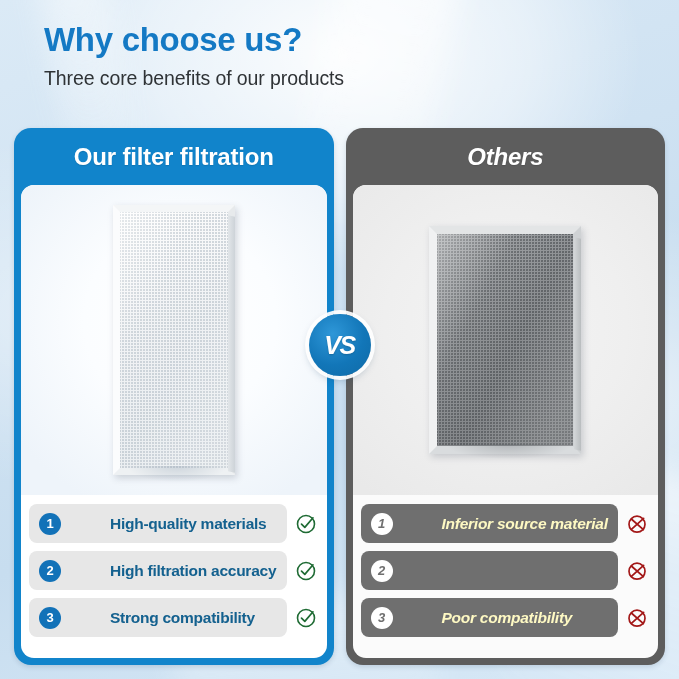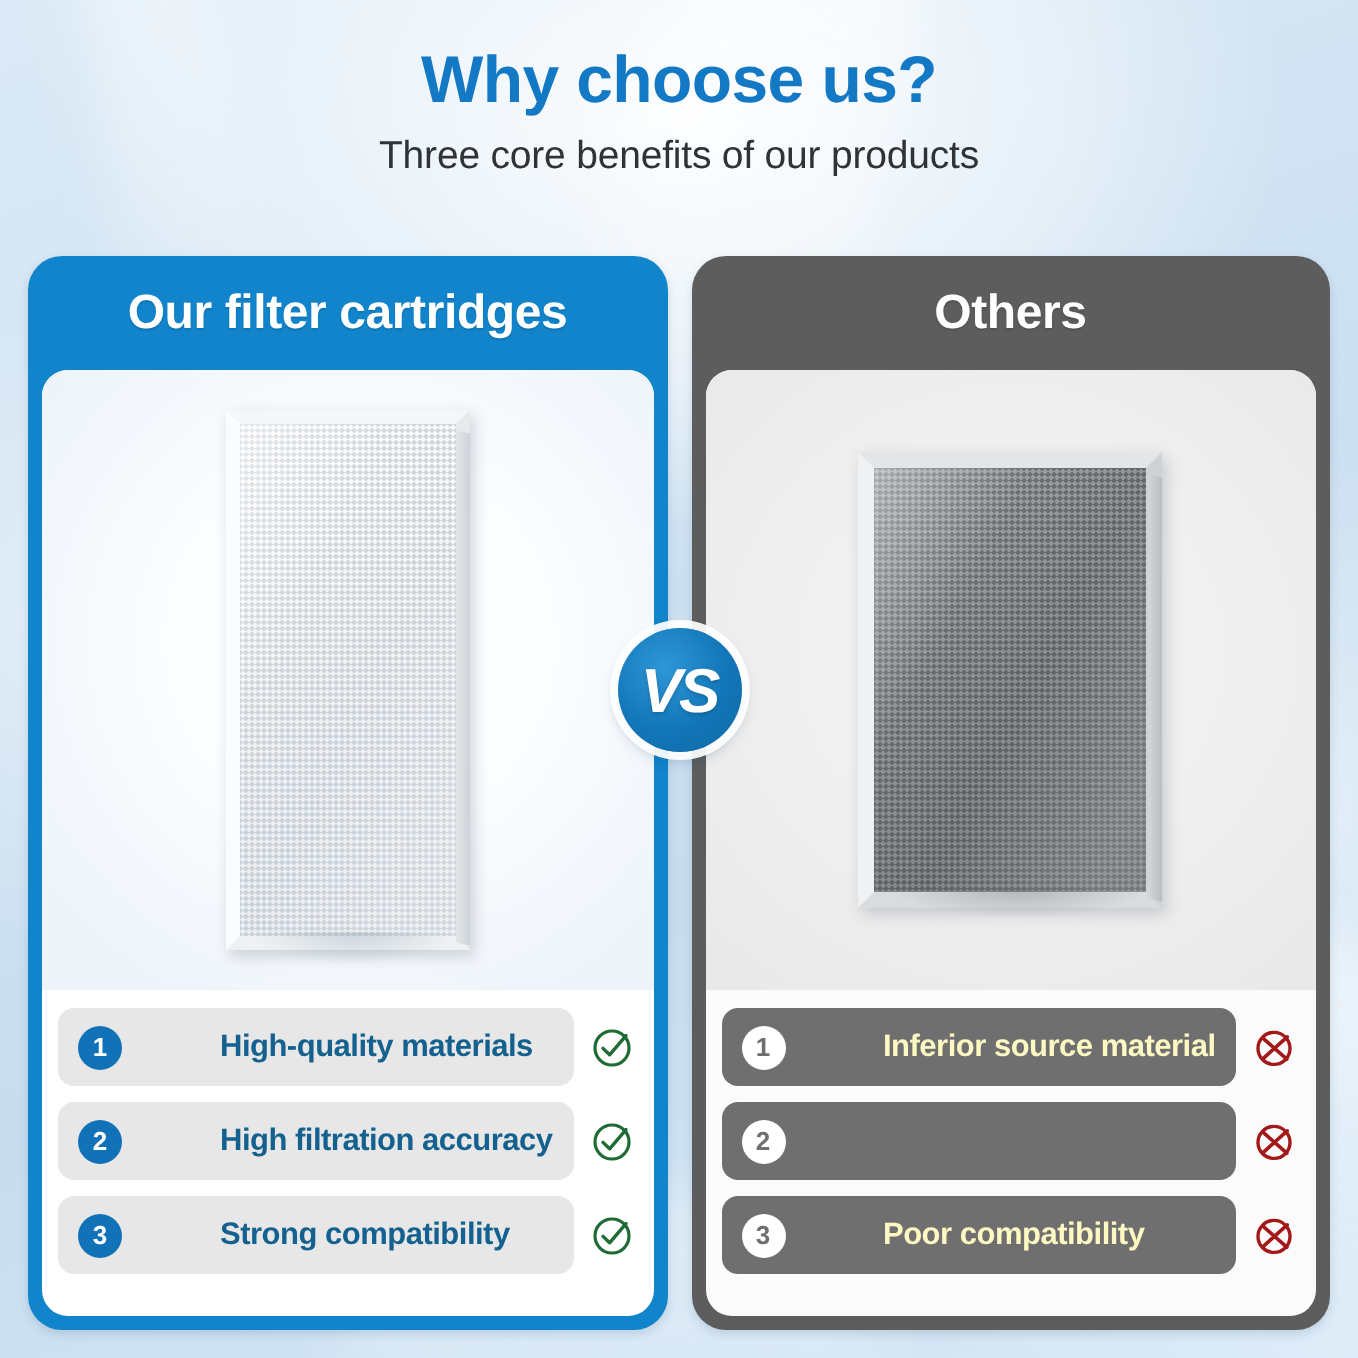"Why choose us?" .header { padding-left: none -> 44px; text-align: center -> none }
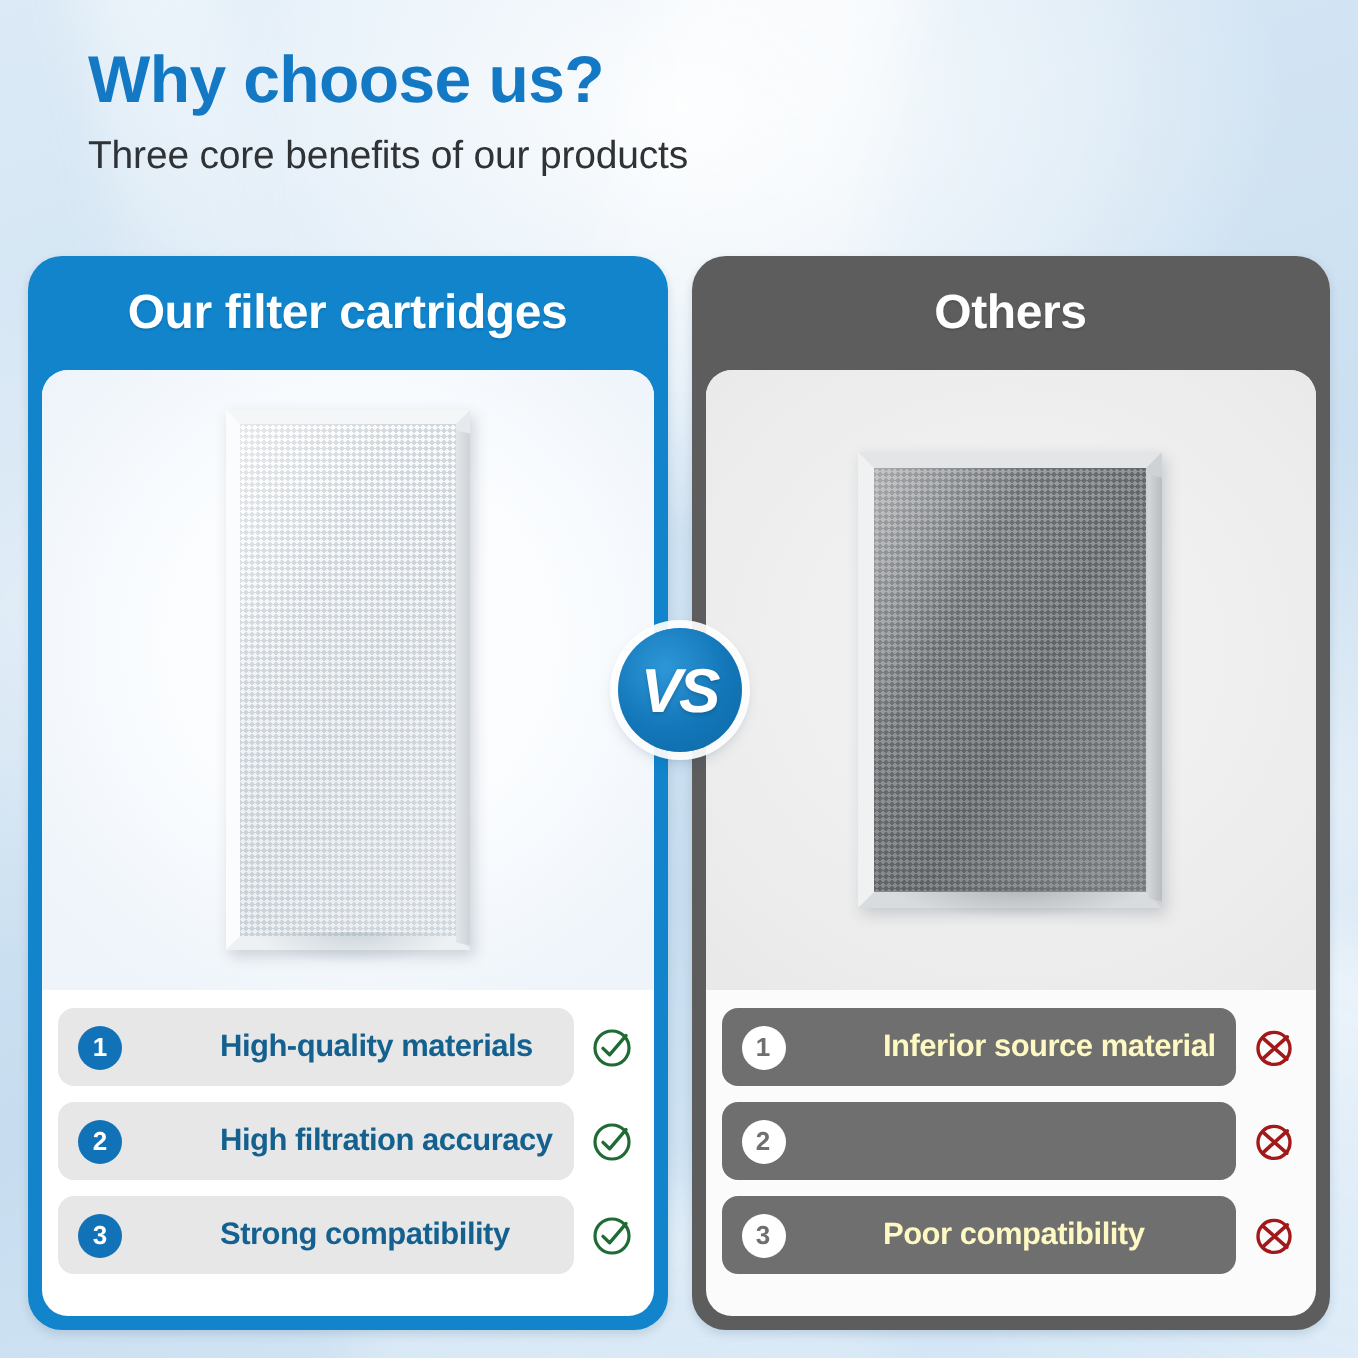"Our filter cartridges" div.panel-head-text { text: cartridges -> filtration }
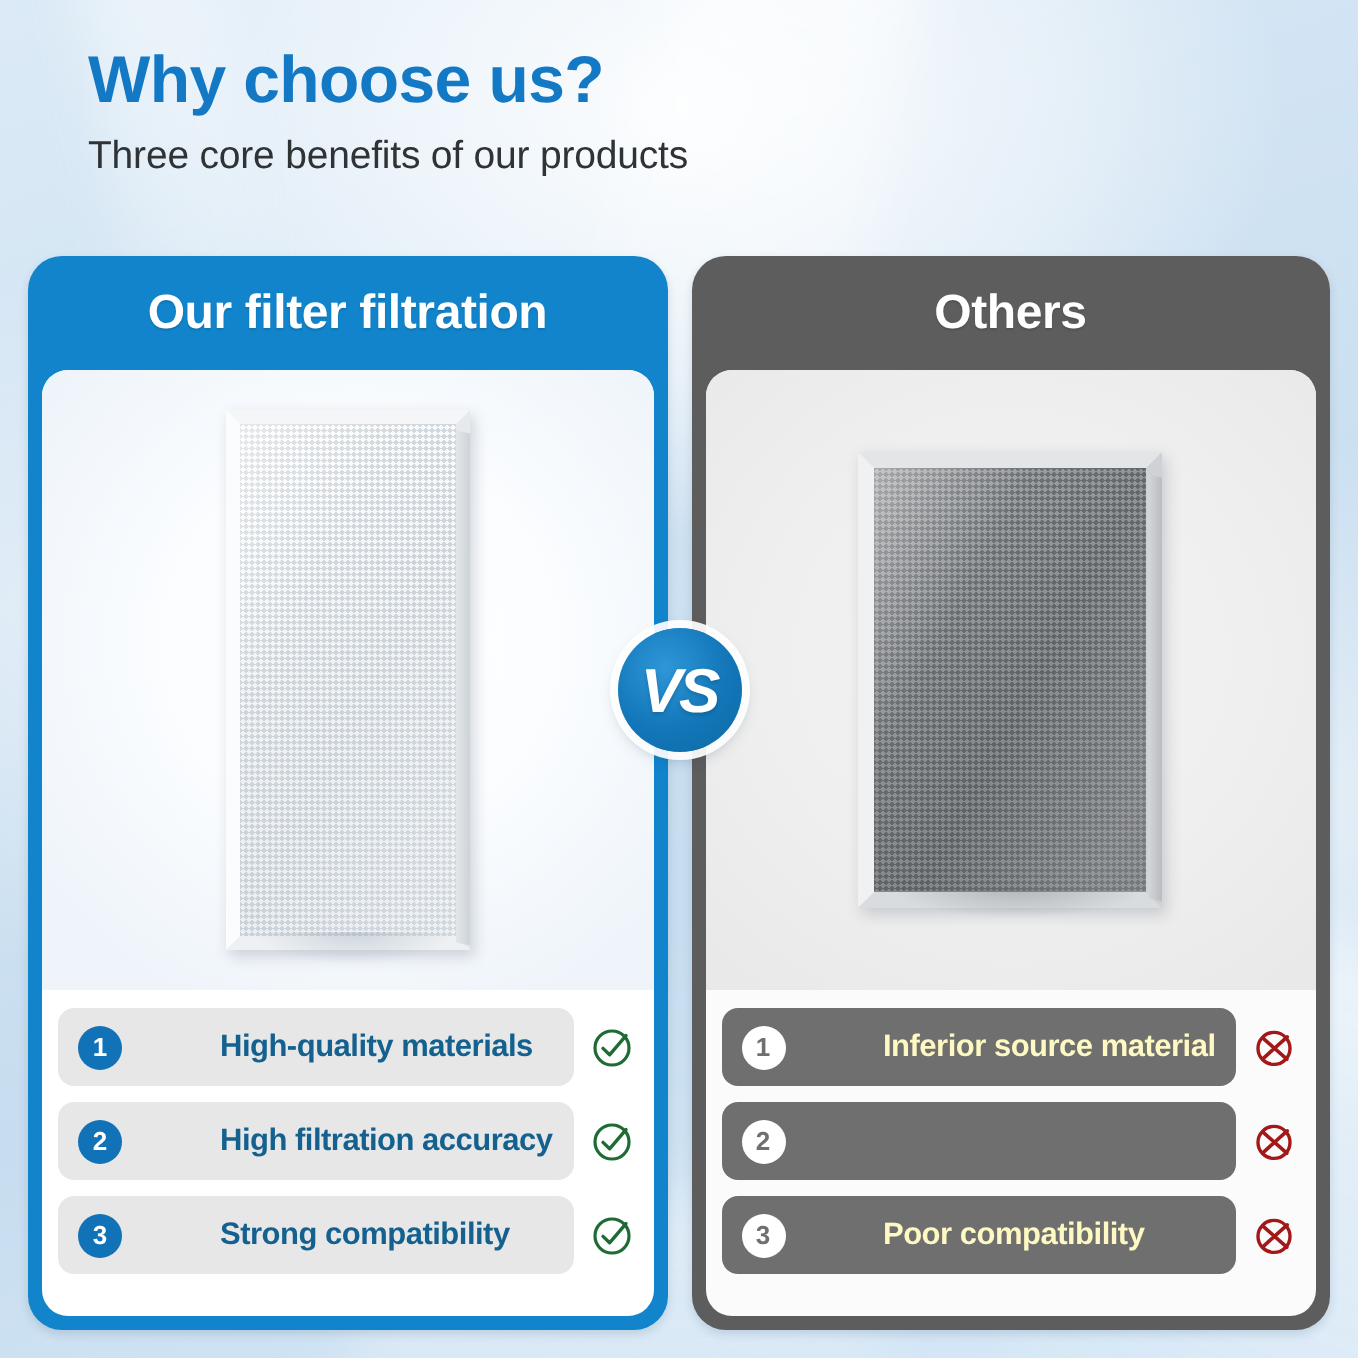"Others" .panel.other { font-style: none -> italic }
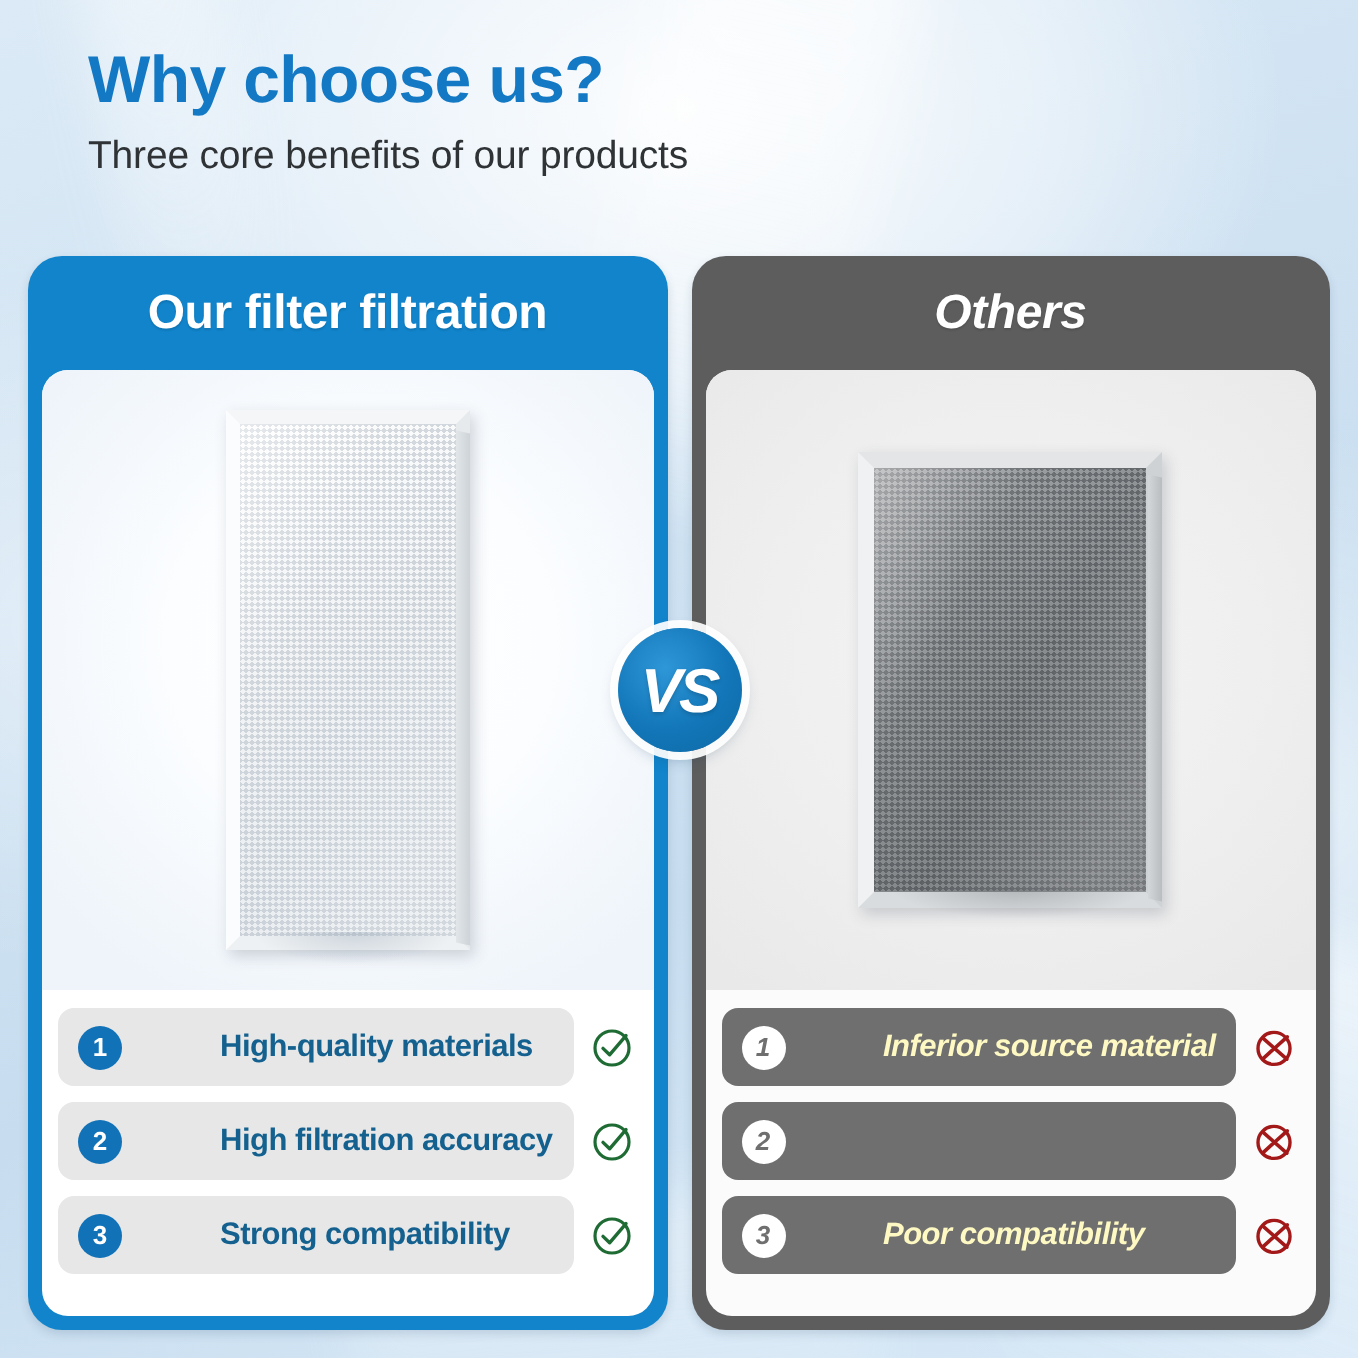"VS" .vs-text { font-size: 31px -> 25px }
